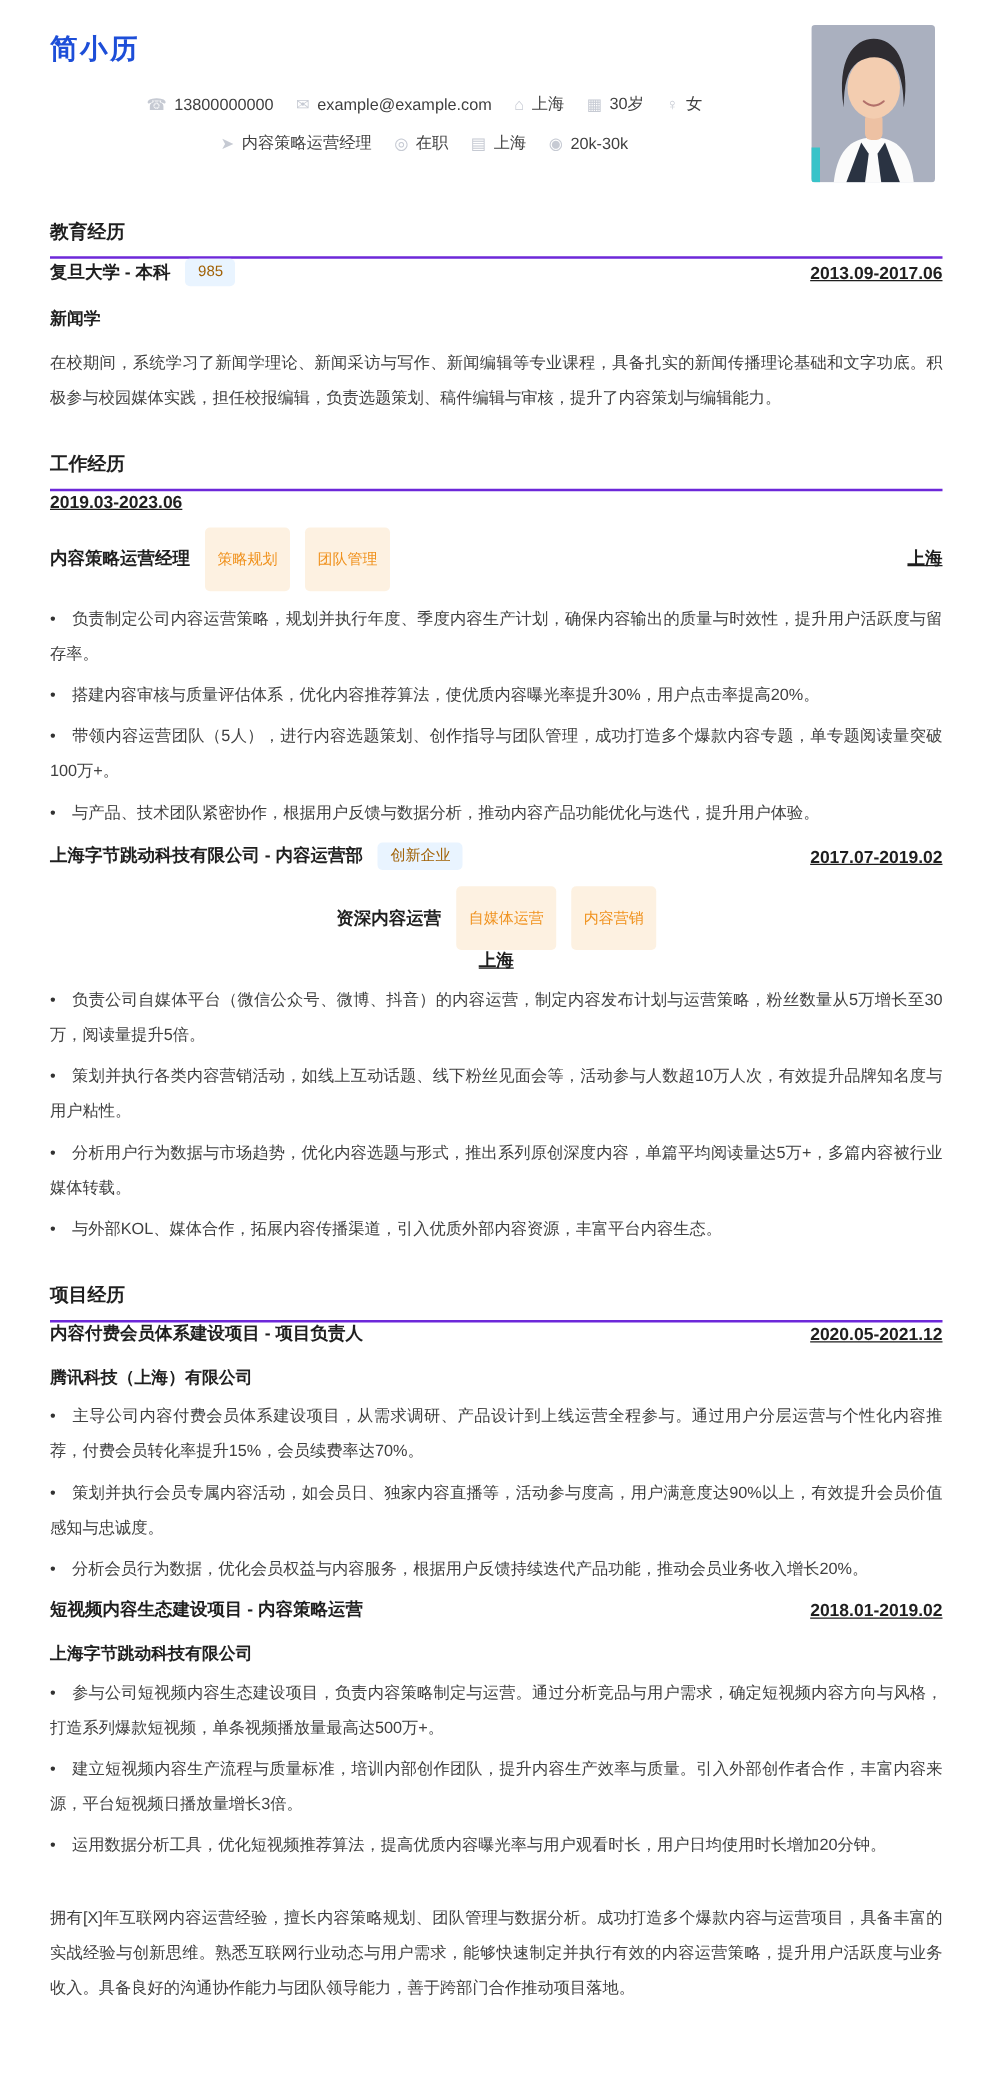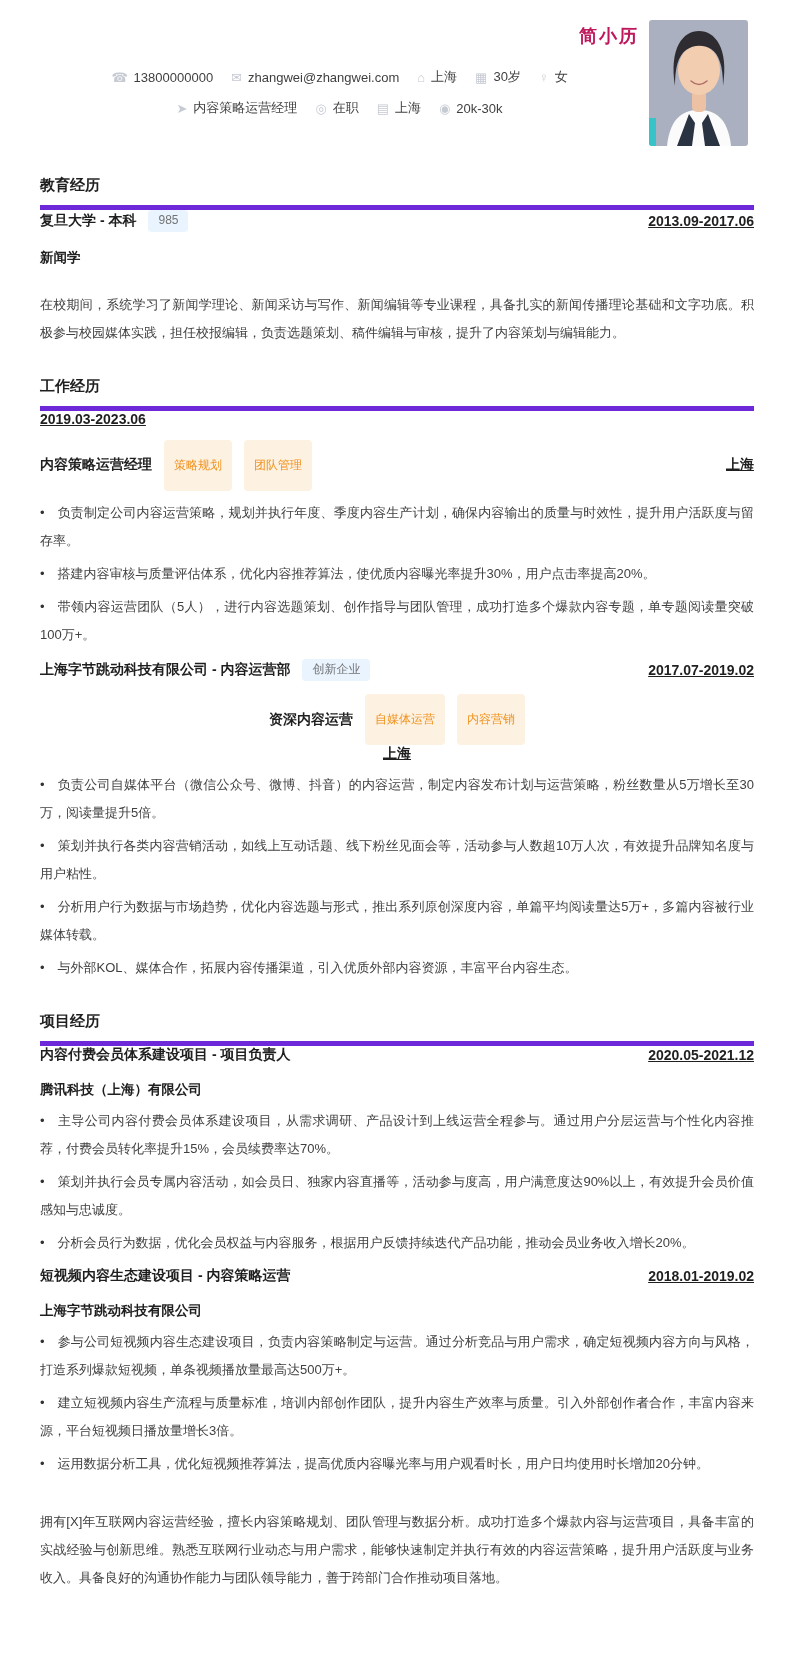"简小历" .name { color: #be185d -> #1d4ed8; font-size: 18px -> 22px; text-align: right -> left }
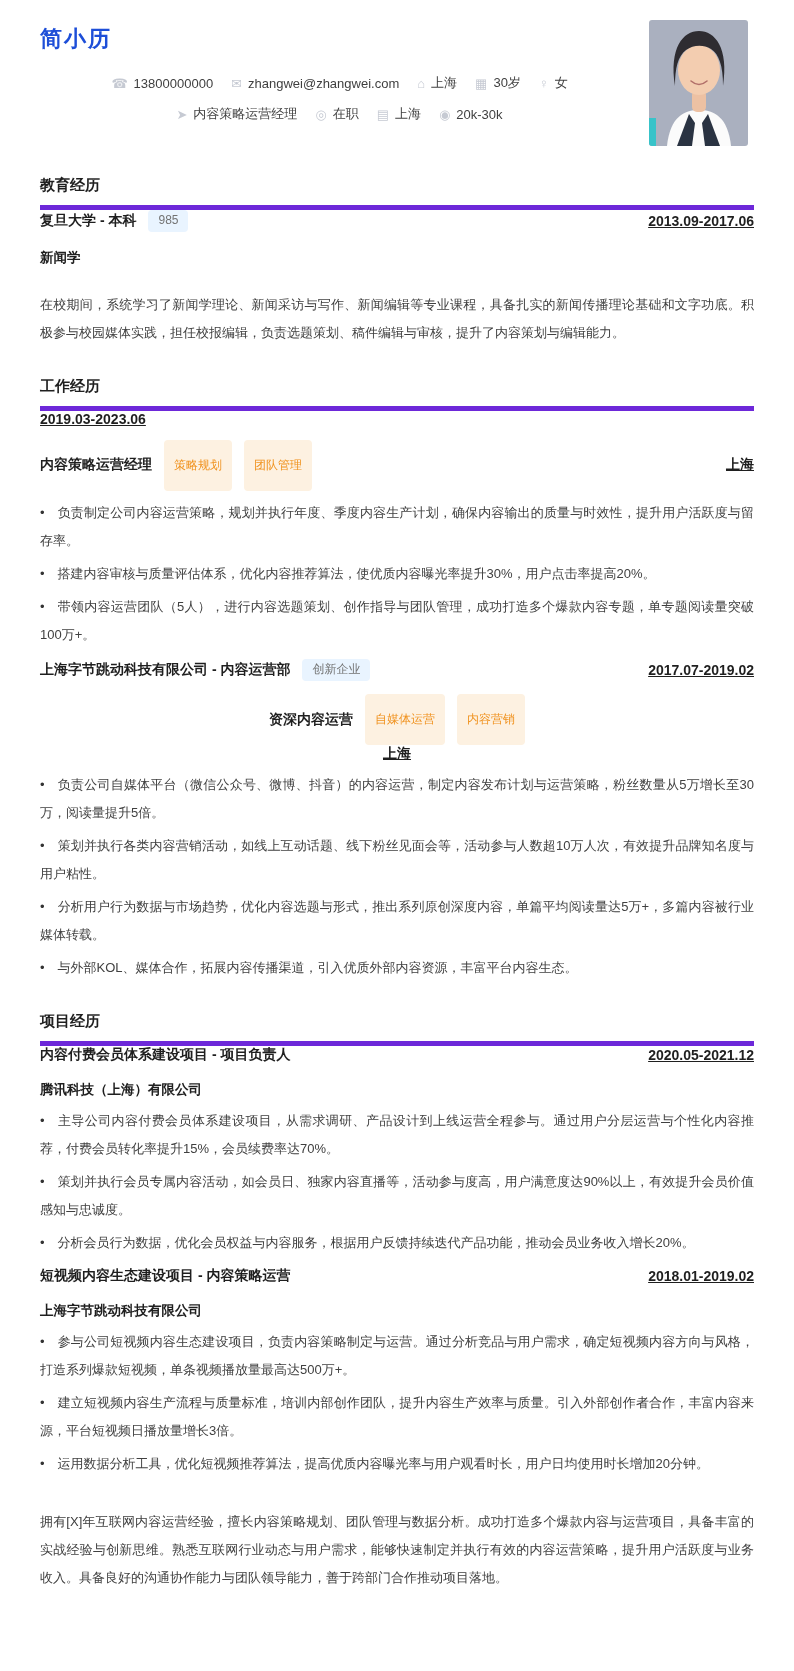"zhangwei@zhangwei.com" span { text: zhangwei@zhangwei.com -> example@example.com }
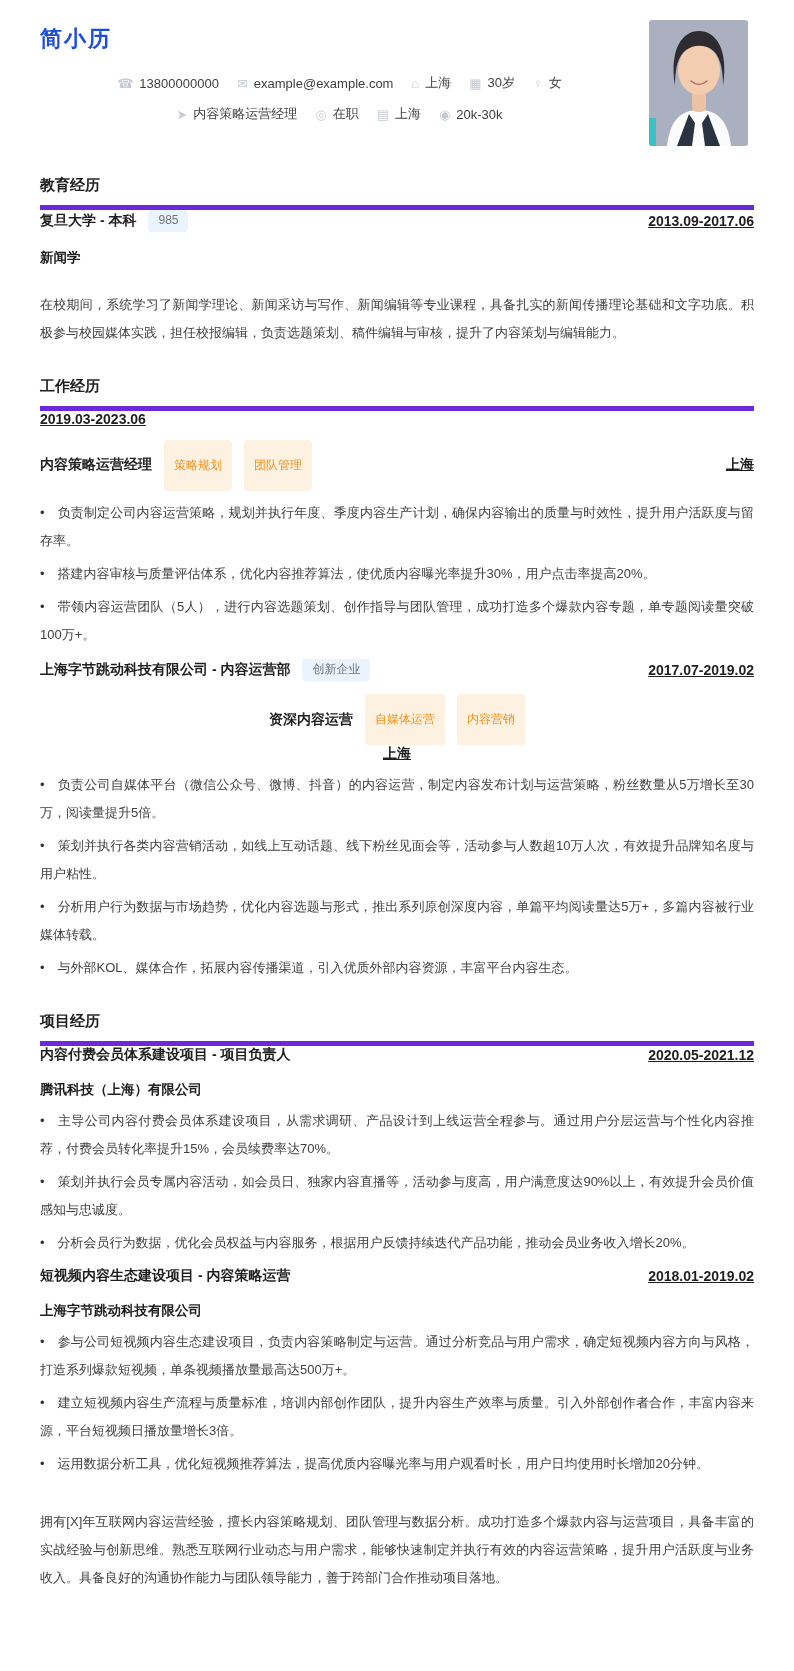"教育经历" .sec-title { border-bottom: 5px solid #6d28d9 -> 2px solid #6d28d9 }
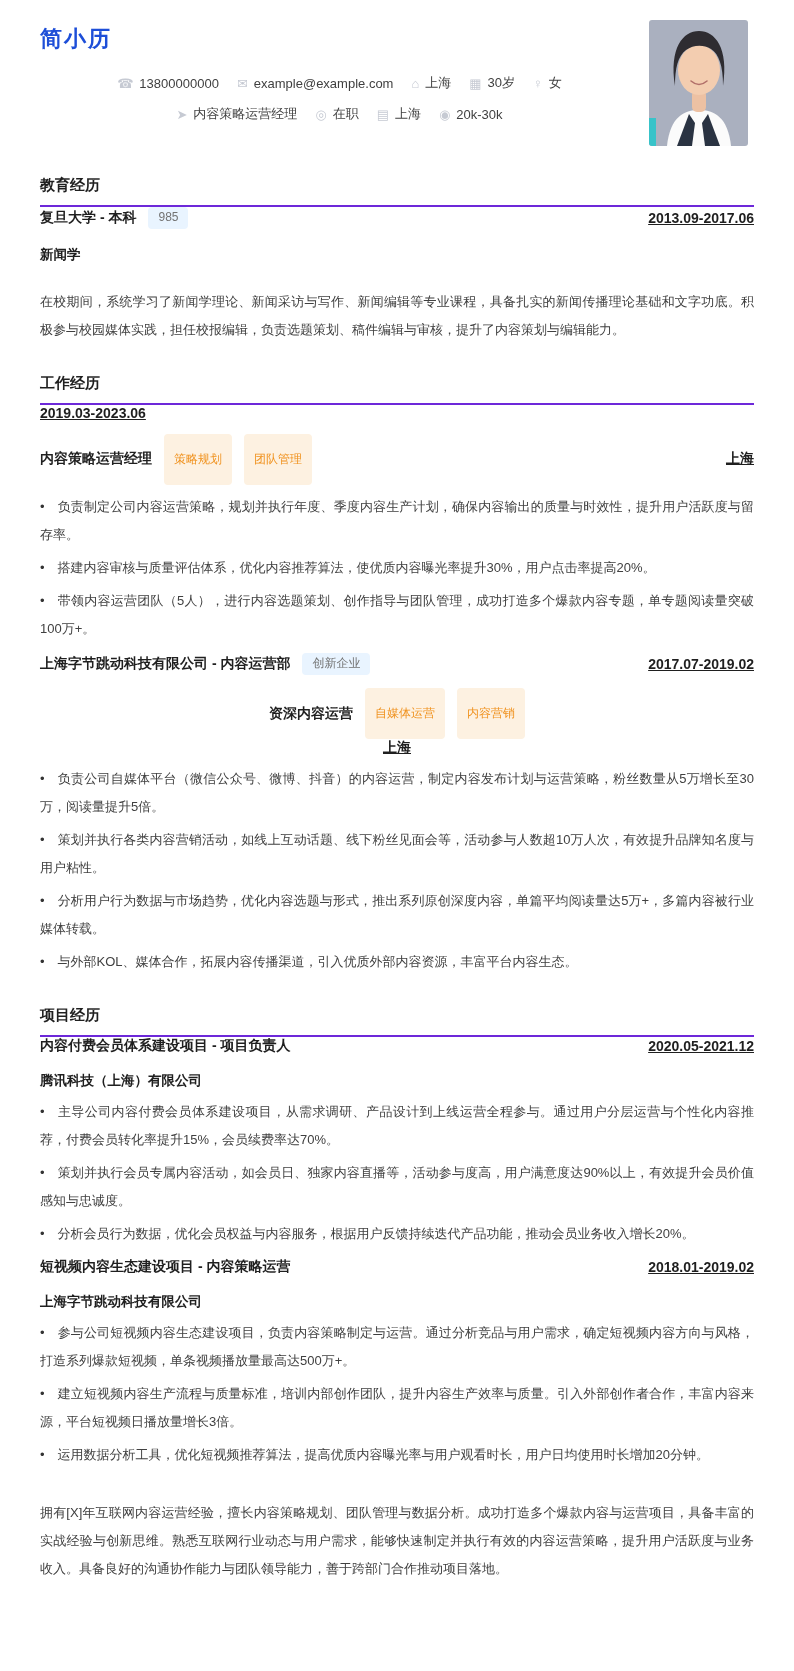"985" .badge-blue { color: #737373 -> #a16207 }
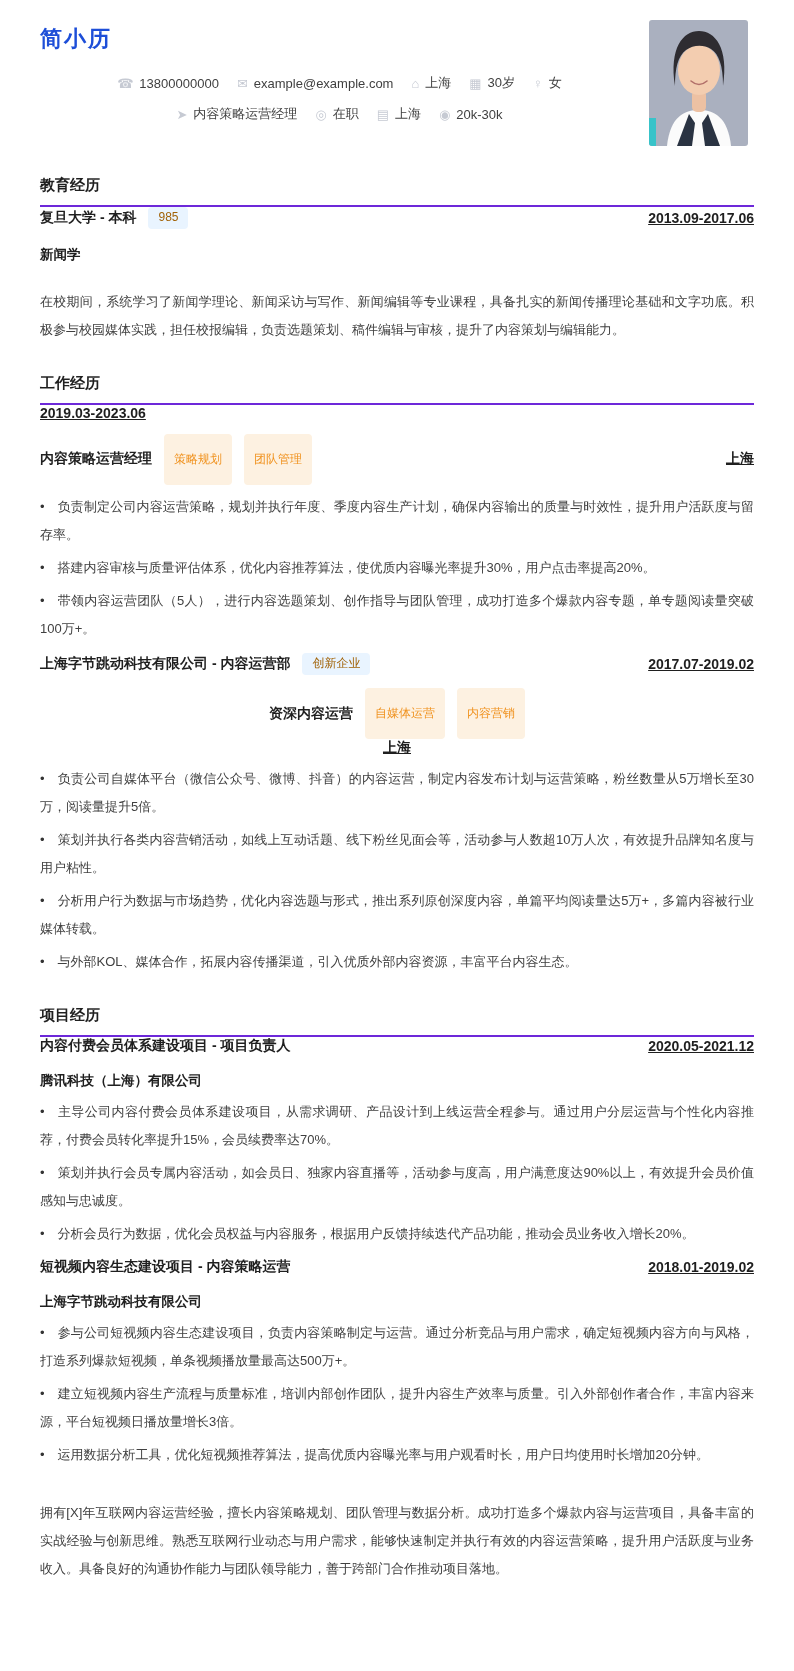"在校期间，系统学习了新闻学理论、新闻采访与写作、新闻编辑等专业课程，具备扎实的新" .para { margin-top: 24px -> 12px }
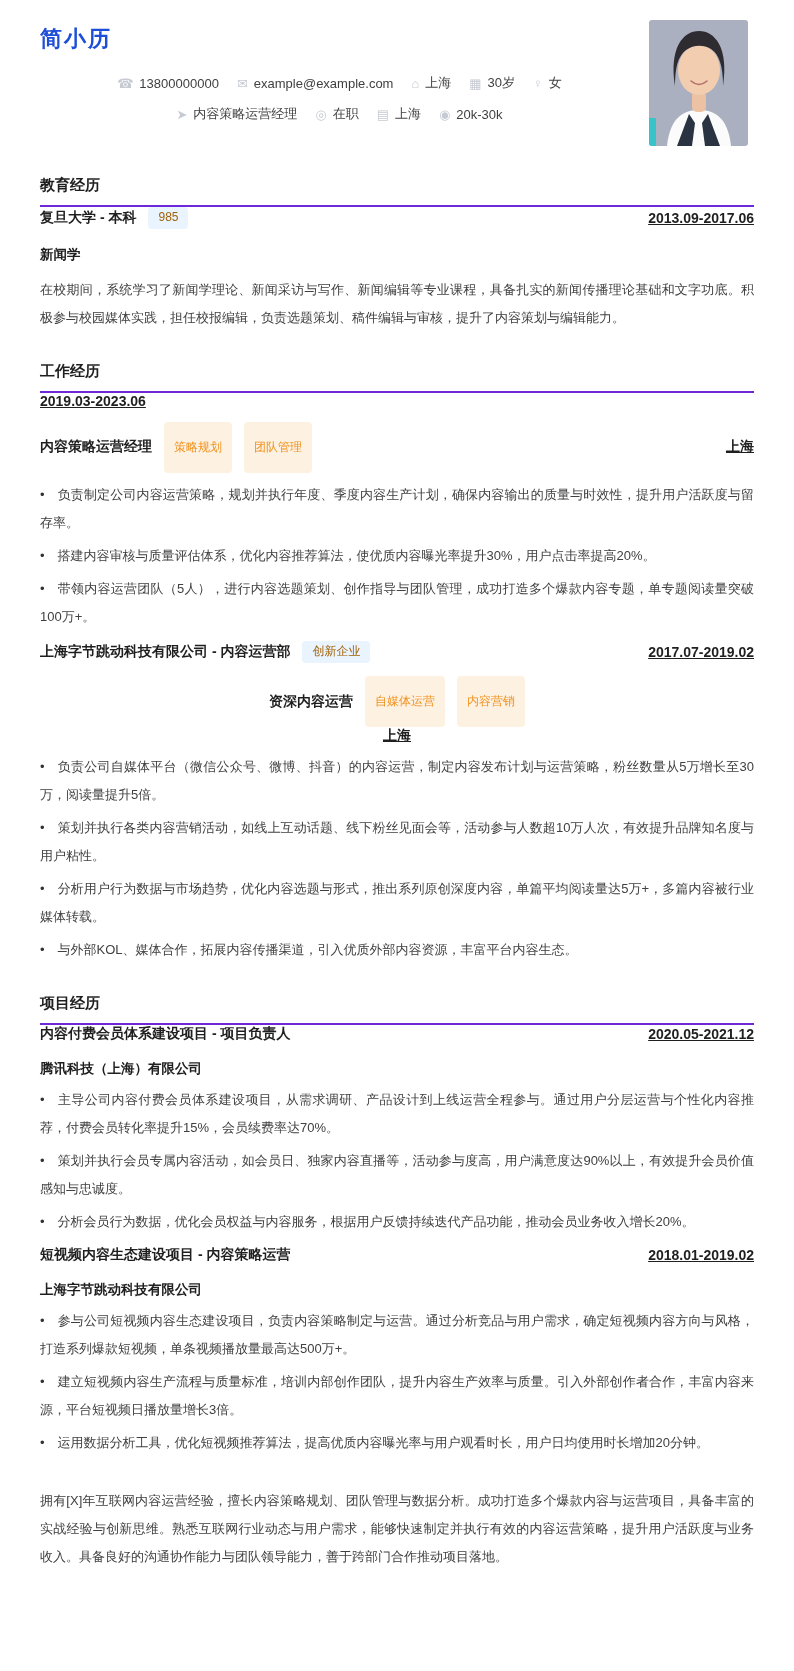"• 与产品、技术团队紧密协作，根据用户反馈与数据分析，推动内容产品功能优化与迭代，提升用户体验。" p.li { html: none -> <p><span>•</span><span>与产品、技术团队紧密协作，根据用户反馈与数据分析，推动内容产品功能优化与迭代，提升用户体验。</span></p> }
